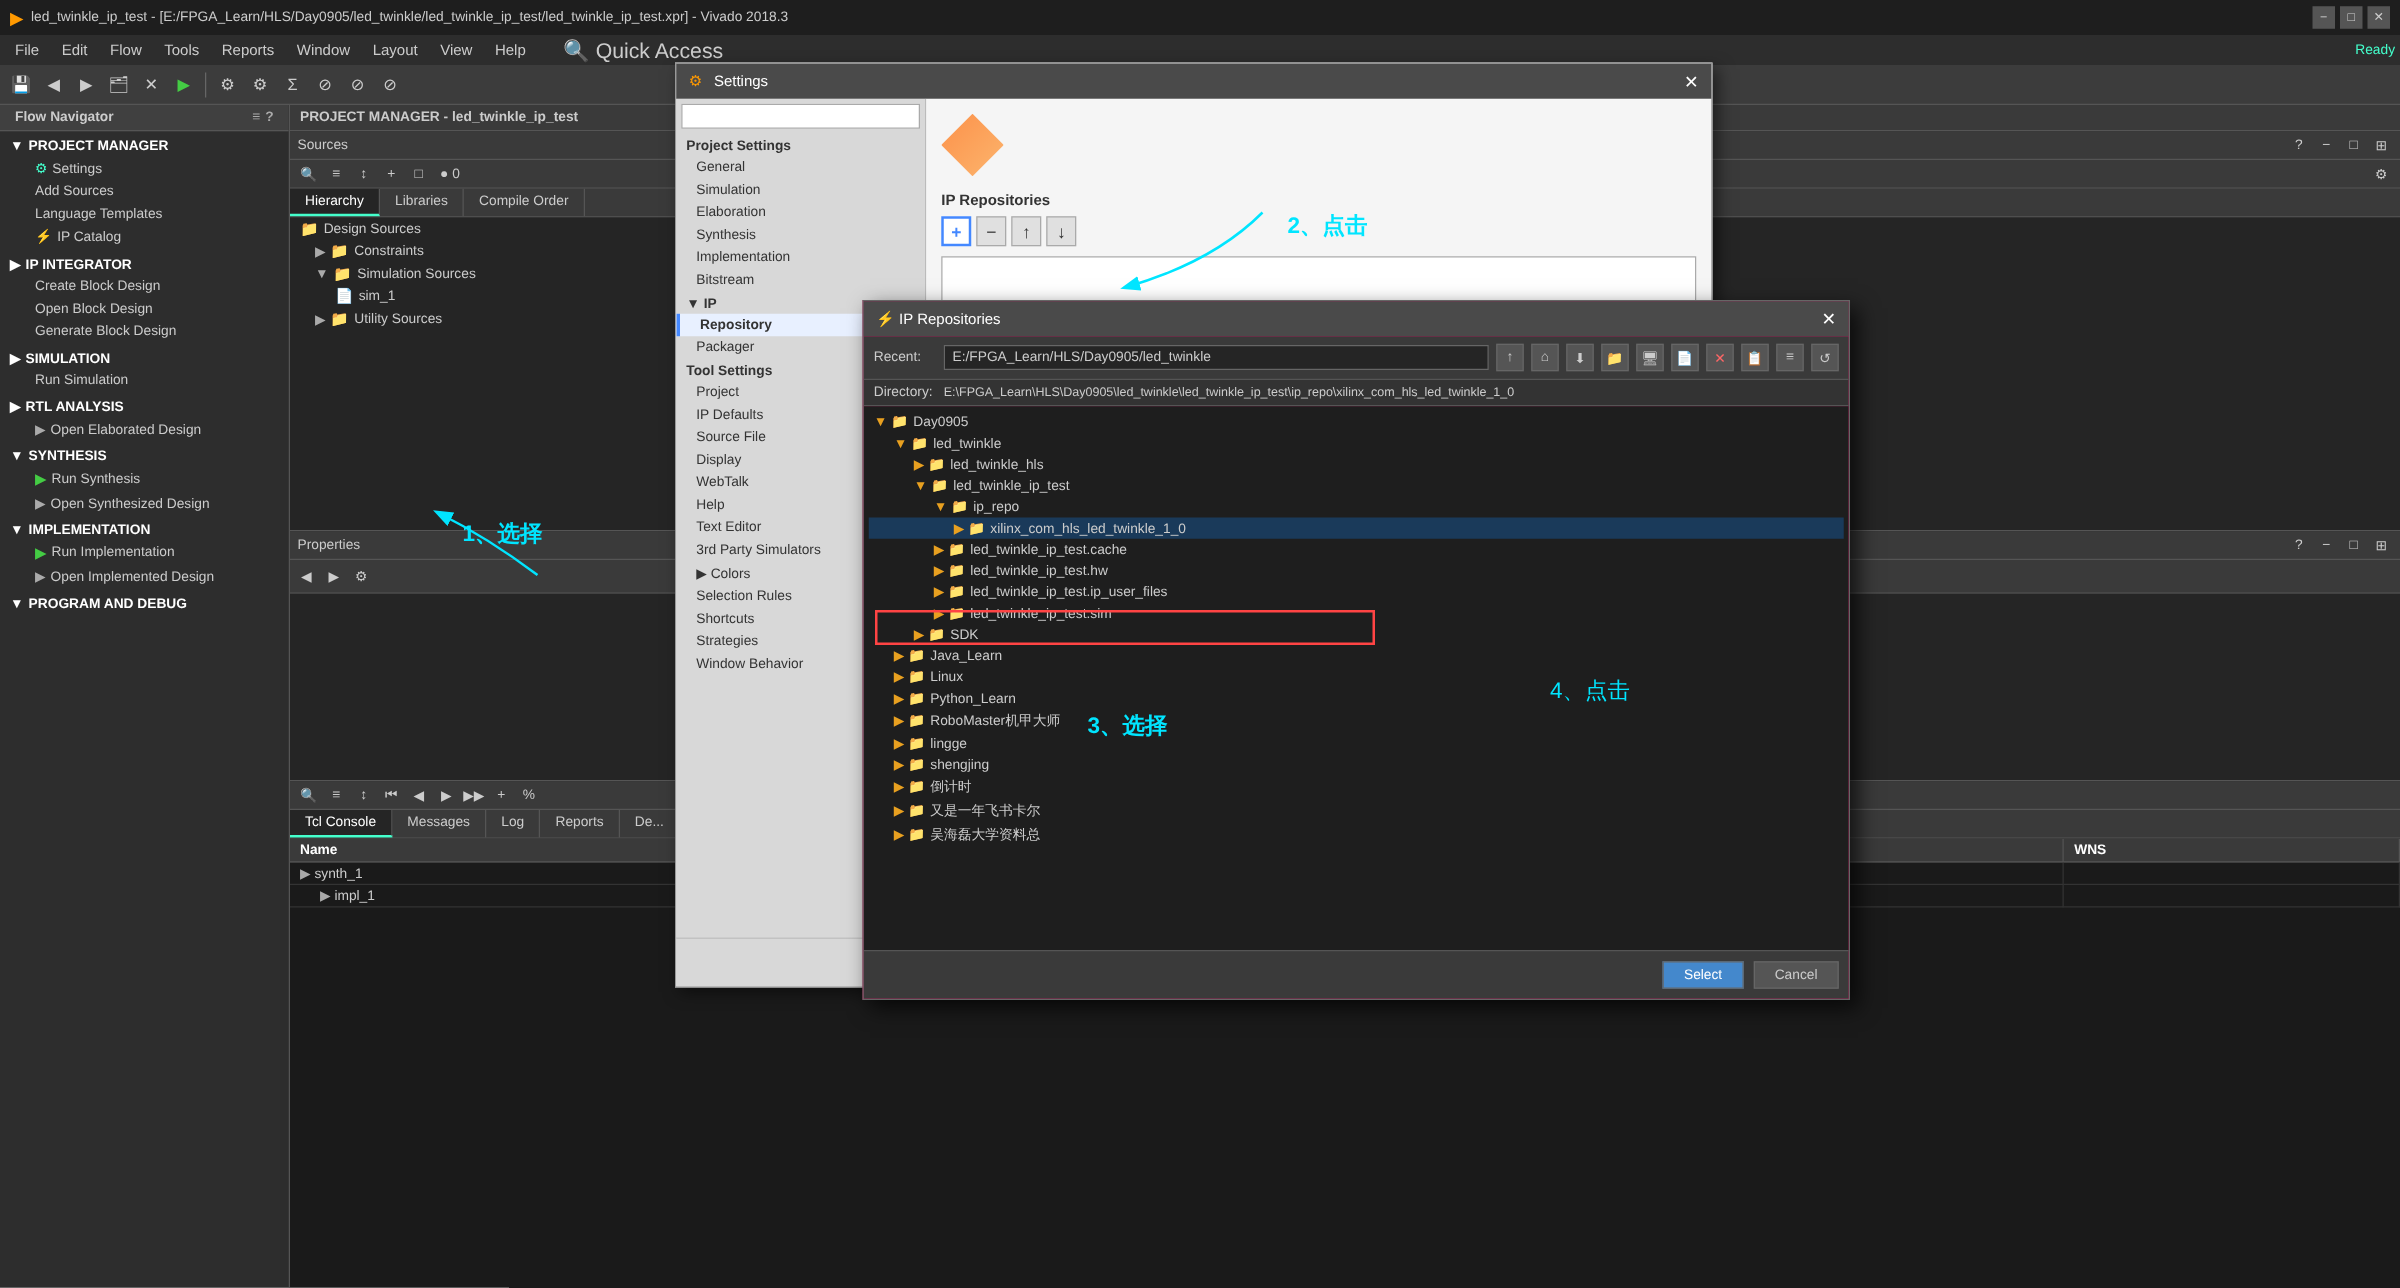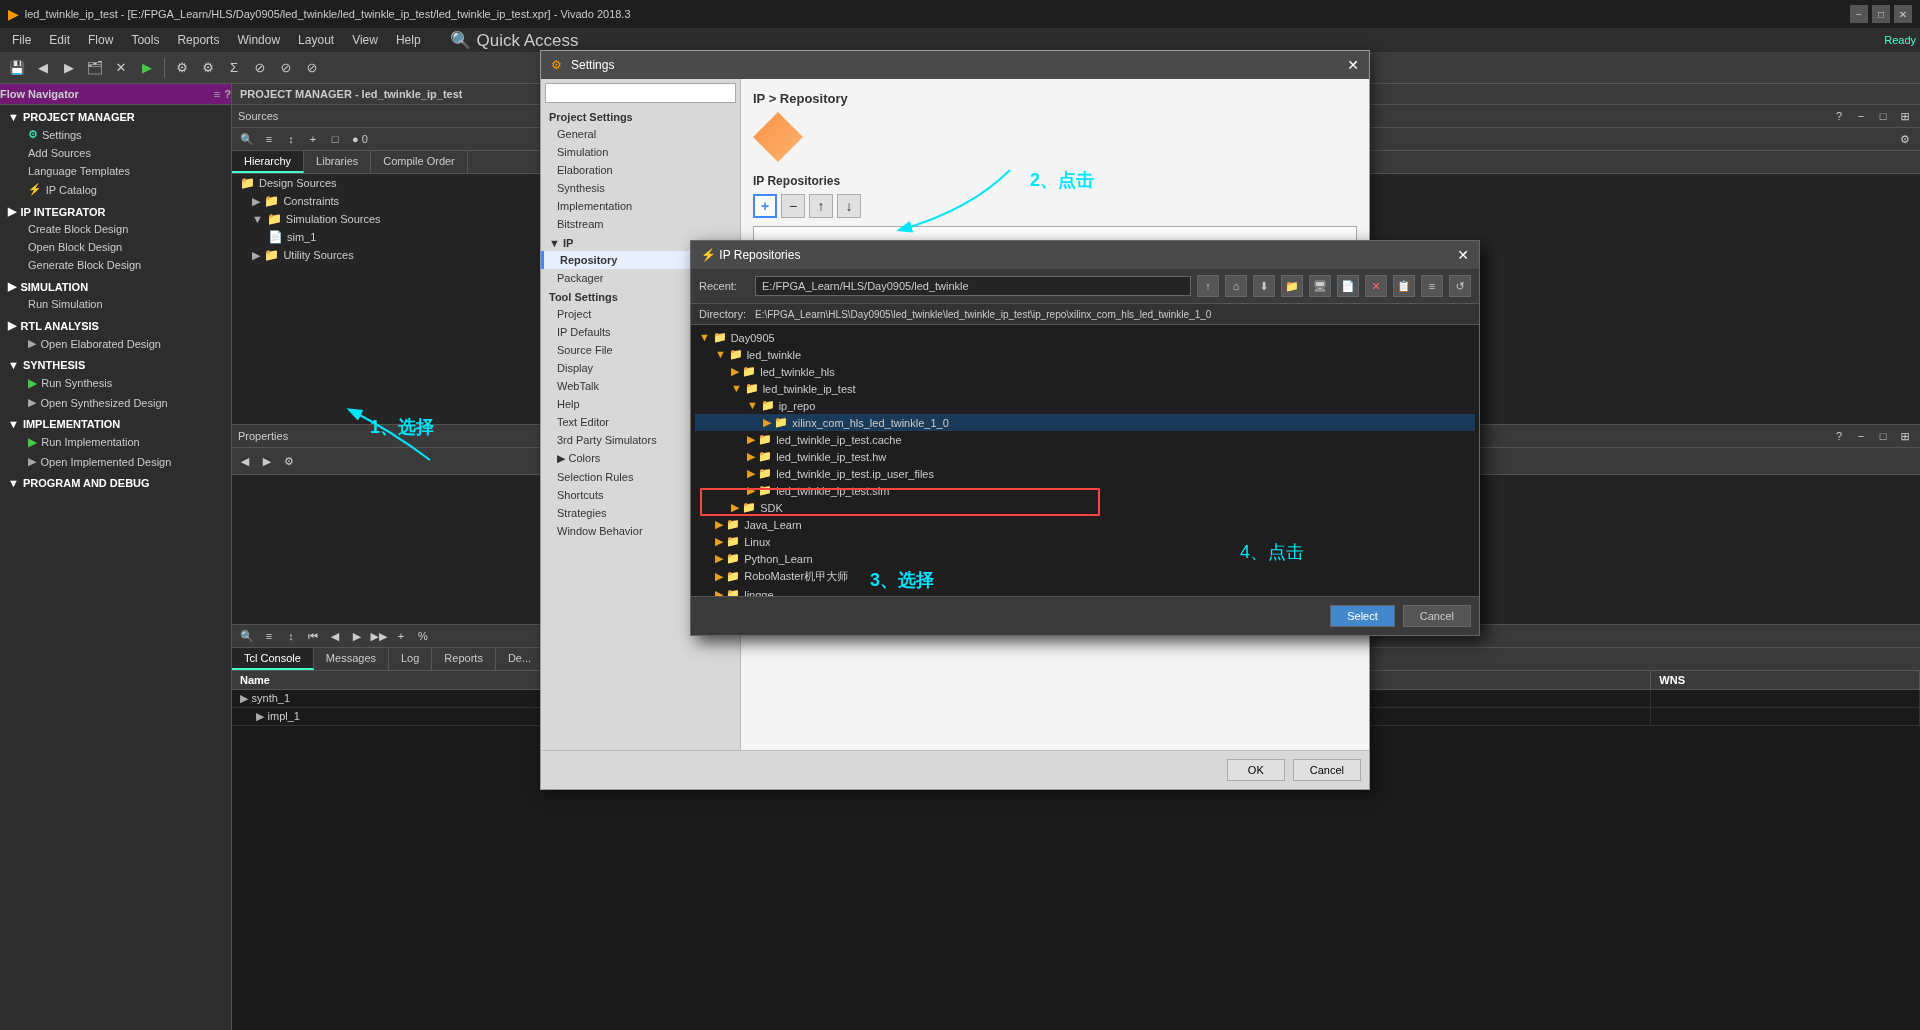"Flow Navigator" .flow-nav-header { background: #701a75 -> #404040; padding: 4px 0 -> 4px 12px }
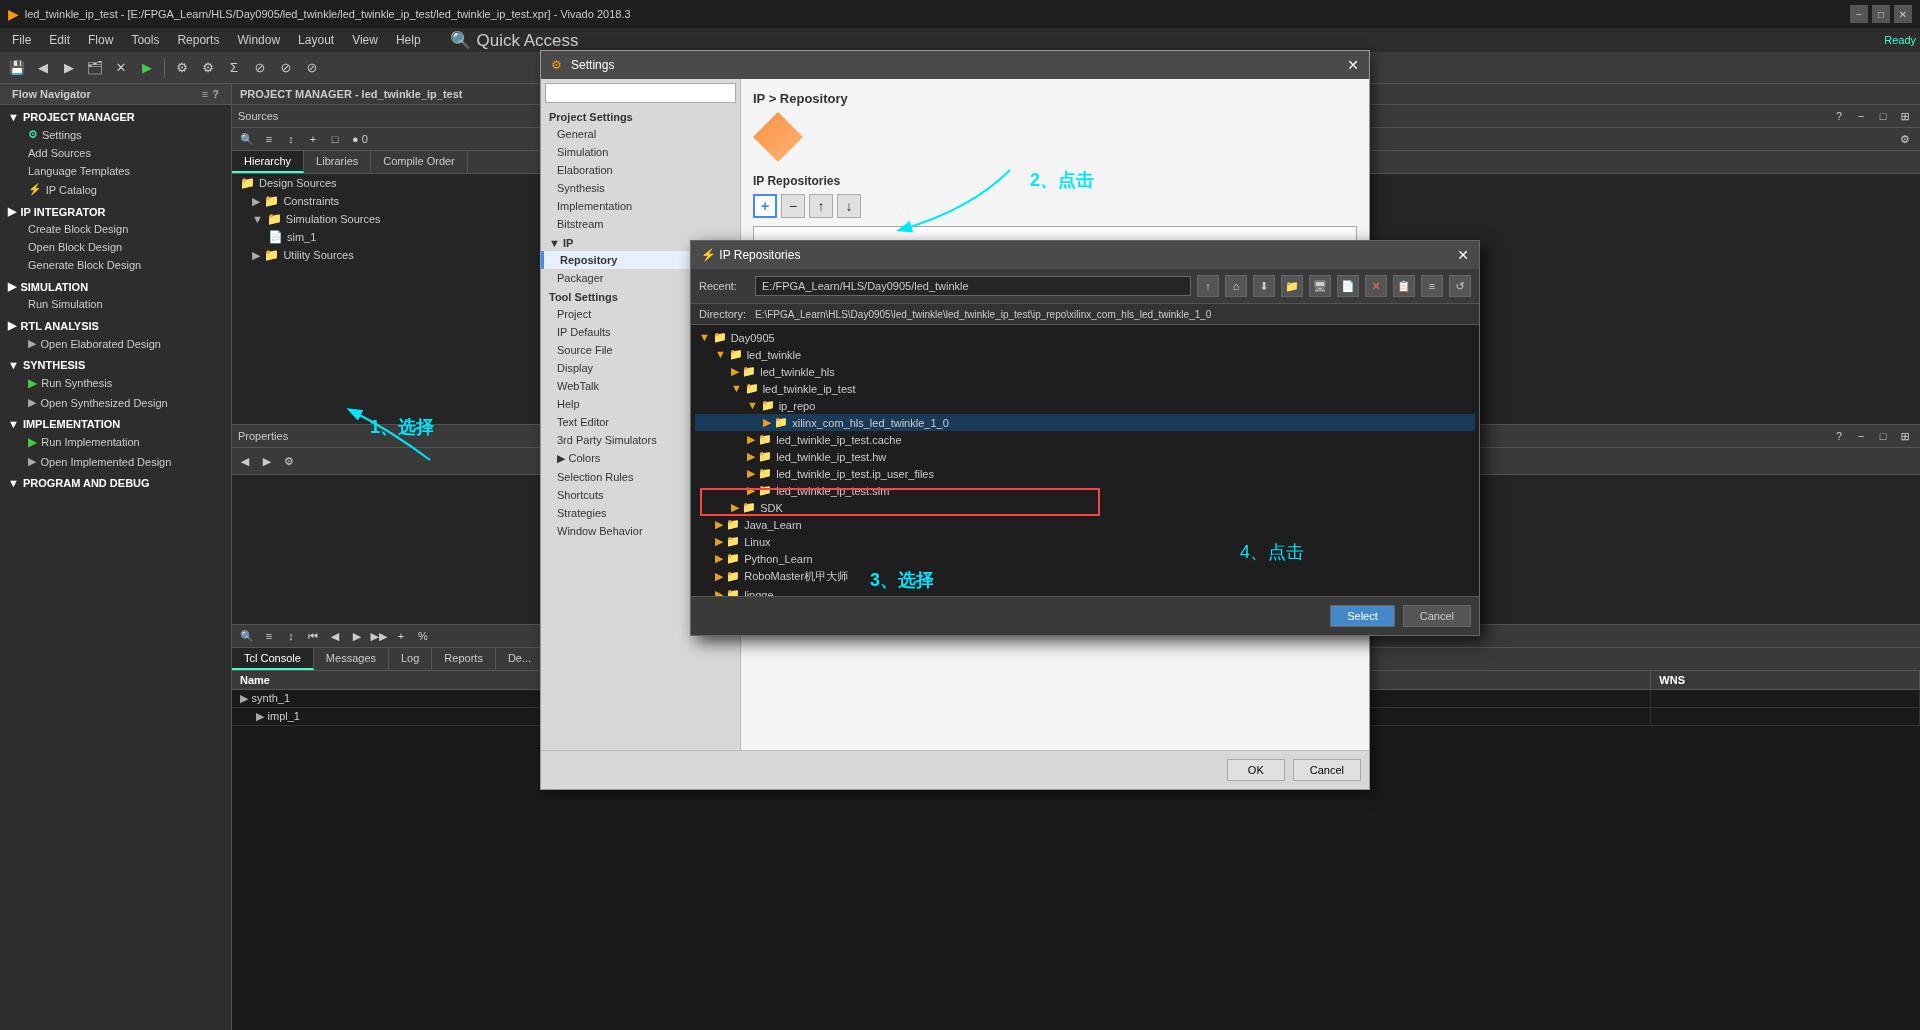"IP > Repository" h3 { html: <h3>IP &gt; Repository</h3> -> none }
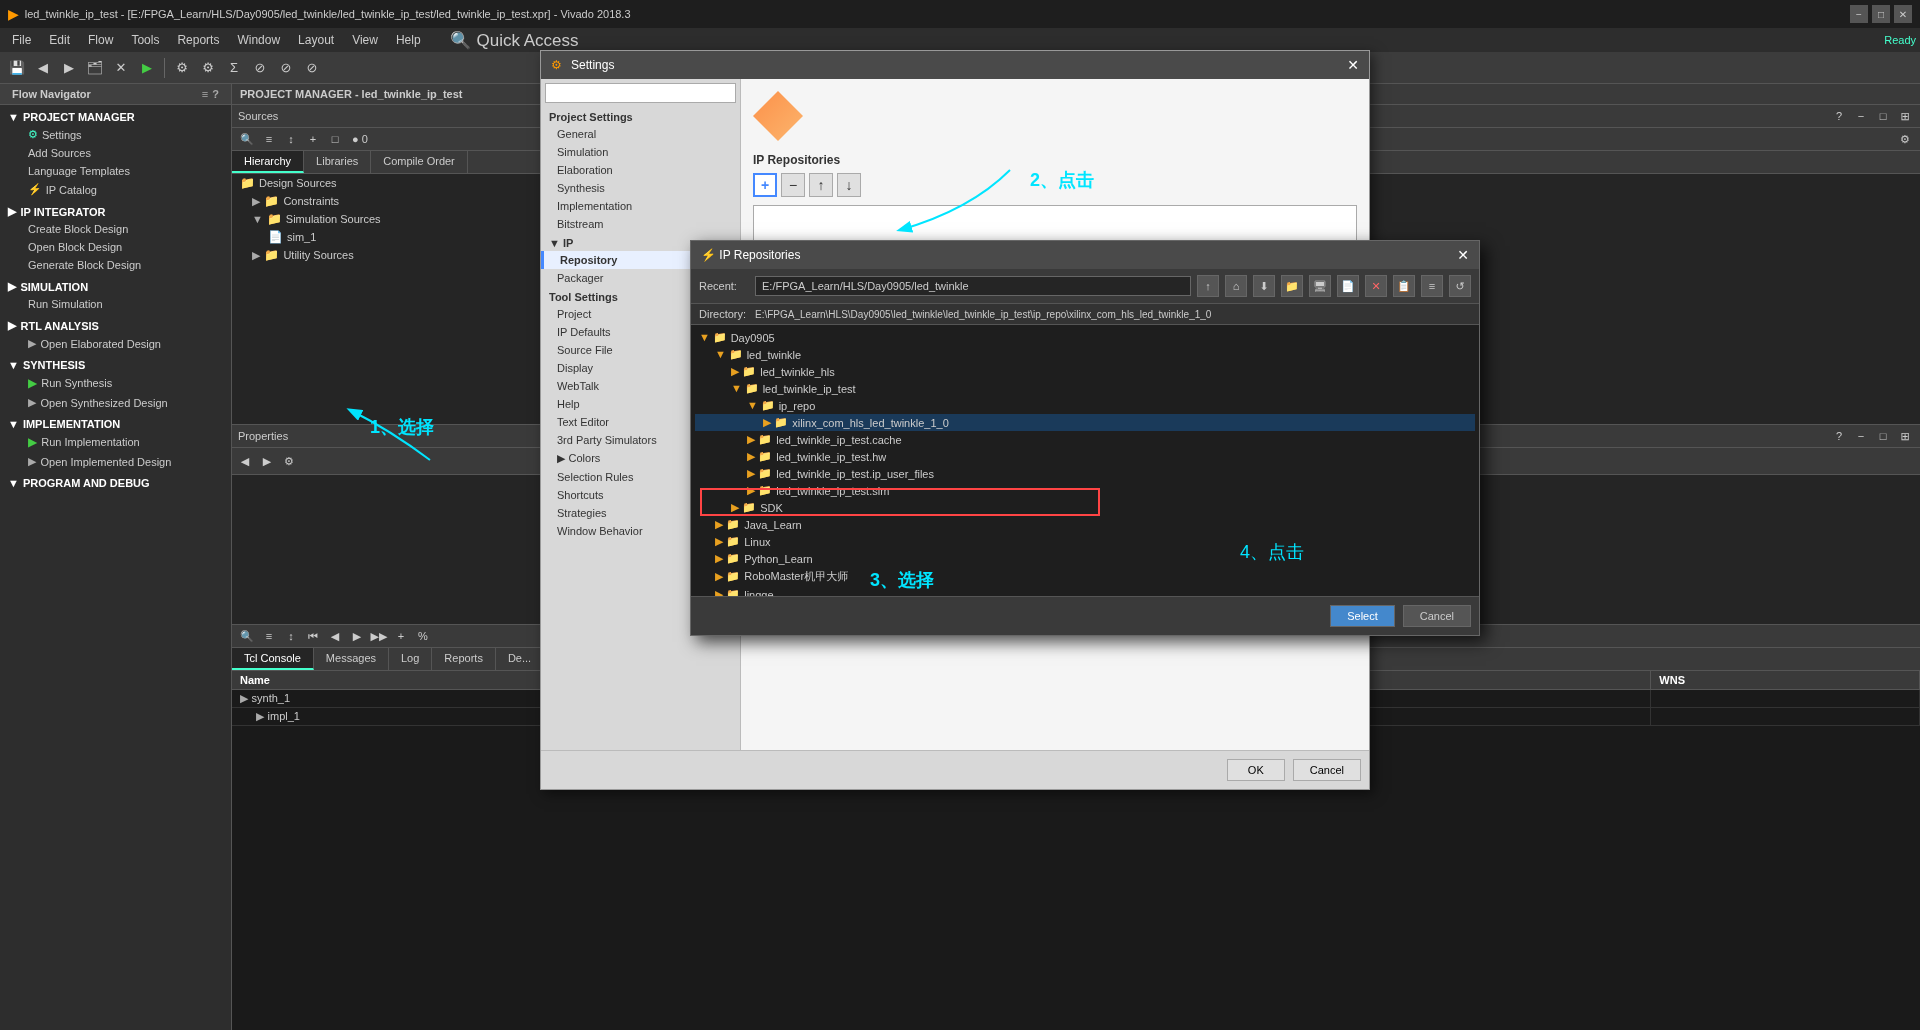"⚡ IP Repositories" .ip-repos-dialog { height: 396px -> 560px }
